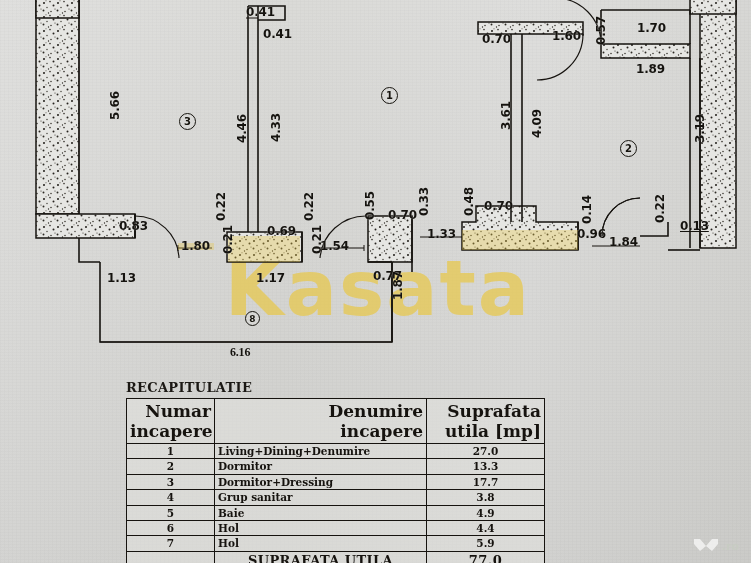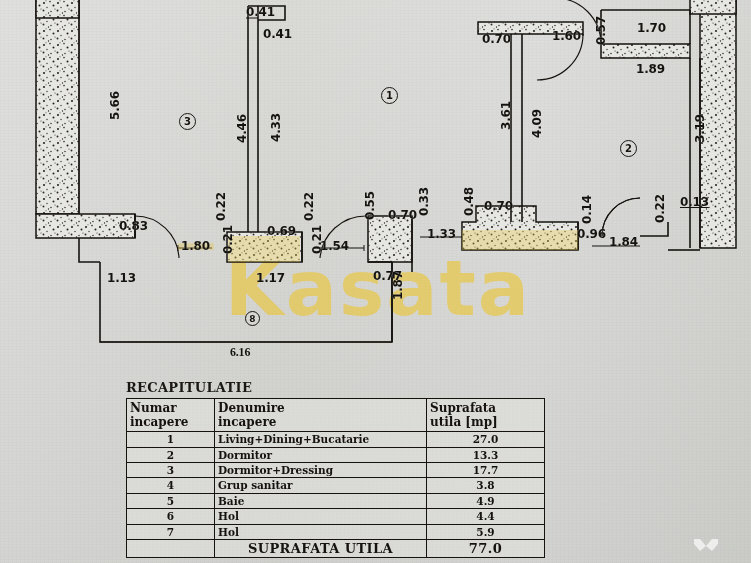"0.13" div.dim { top: 196px -> 220px }
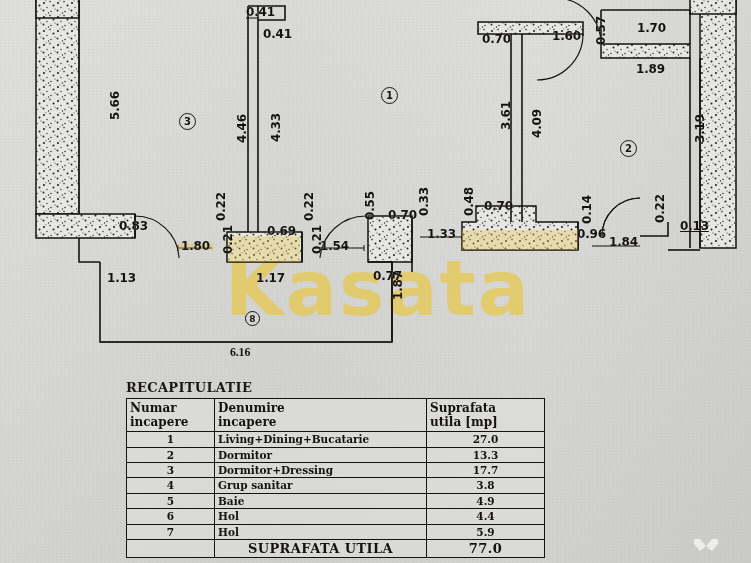"Numar" table.recap th { font-size: 12px -> 17px; text-align: left -> right }
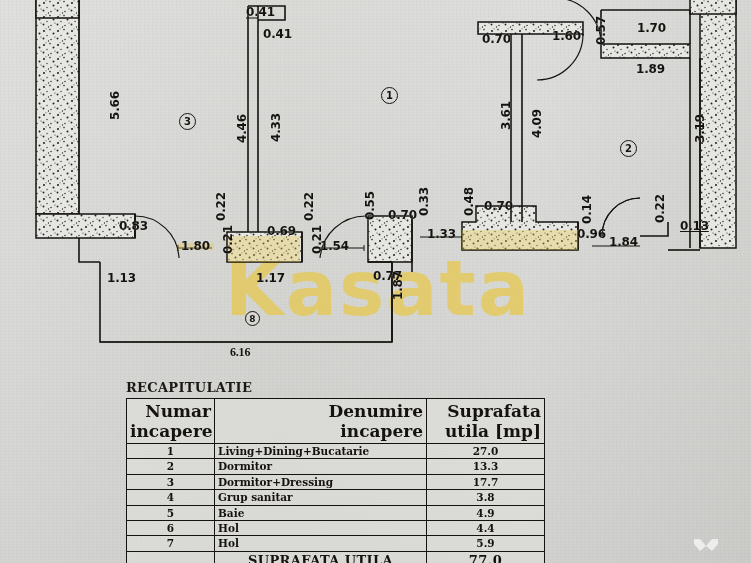"Living+Dining+Bucatarie" td.name { text: Living+Dining+Bucatarie -> Living+Dining+Denumire }
